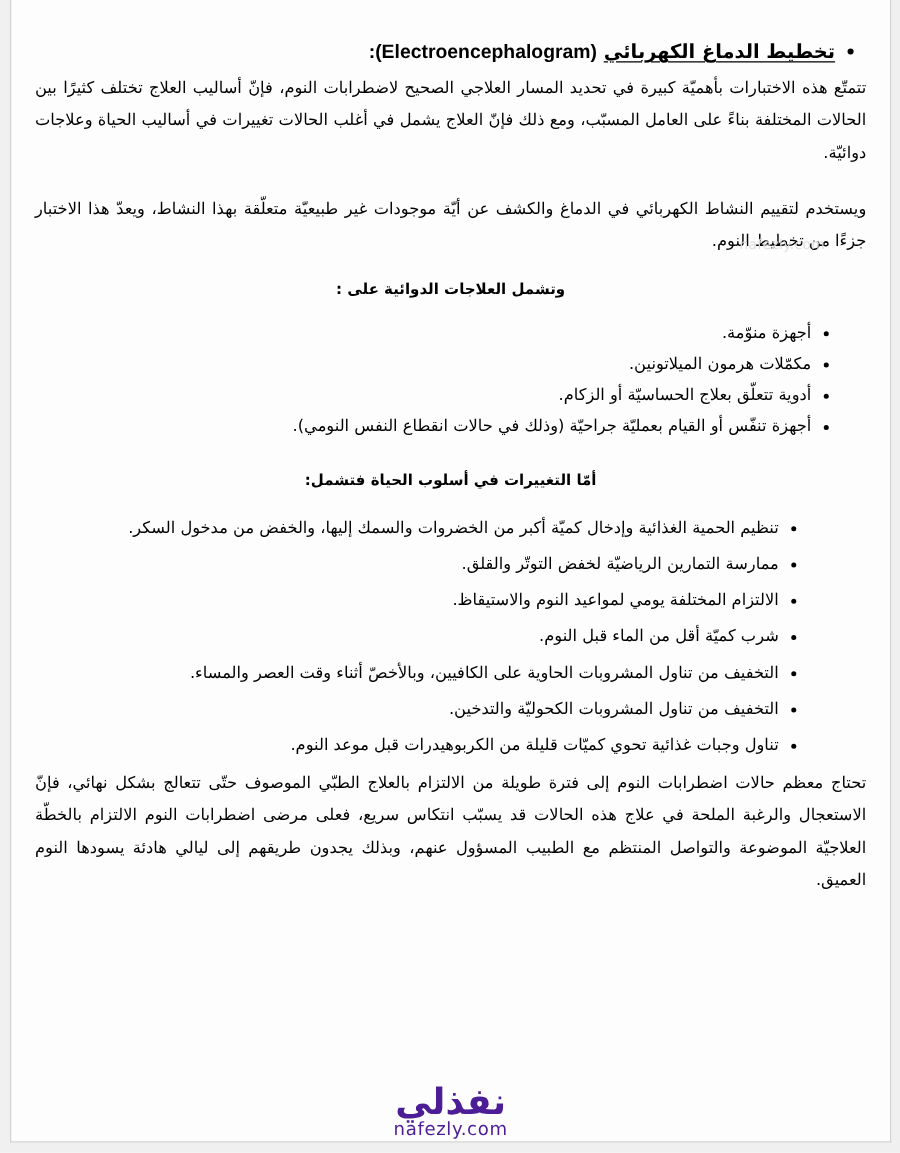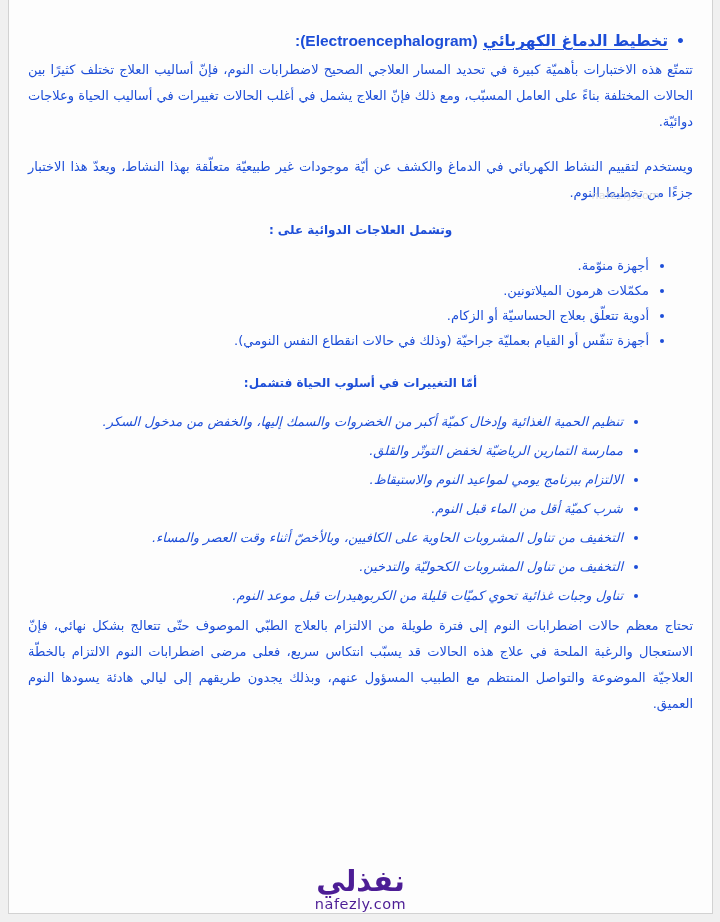"•تخطيط الدماغ الكهربائي" .content { color: #1d4ed8 -> #000000 }
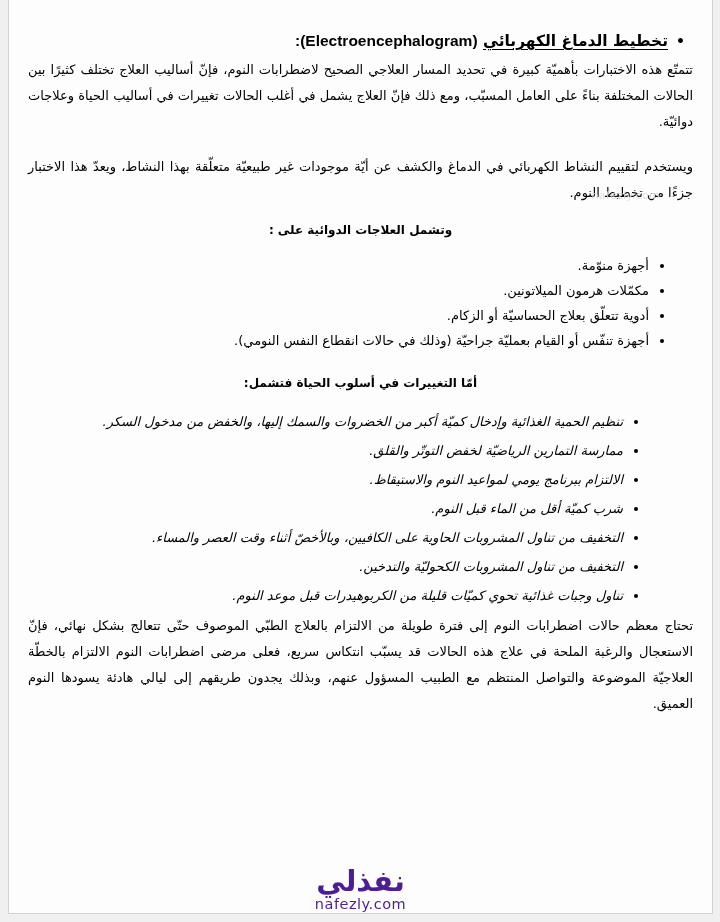"تنظيم الحمية الغذائية وإدخال كميّة" ul.lifestyle-list { font-style: italic -> none }
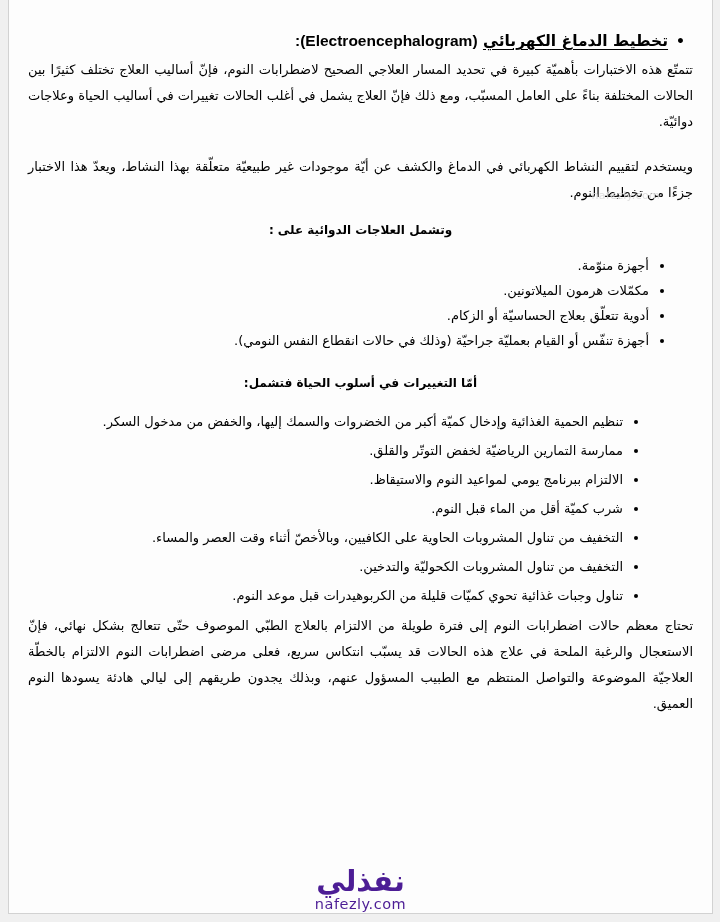"الالتزام ببرنامج يومي لمواعيد النوم" li { text: ببرنامج -> المختلفة }
